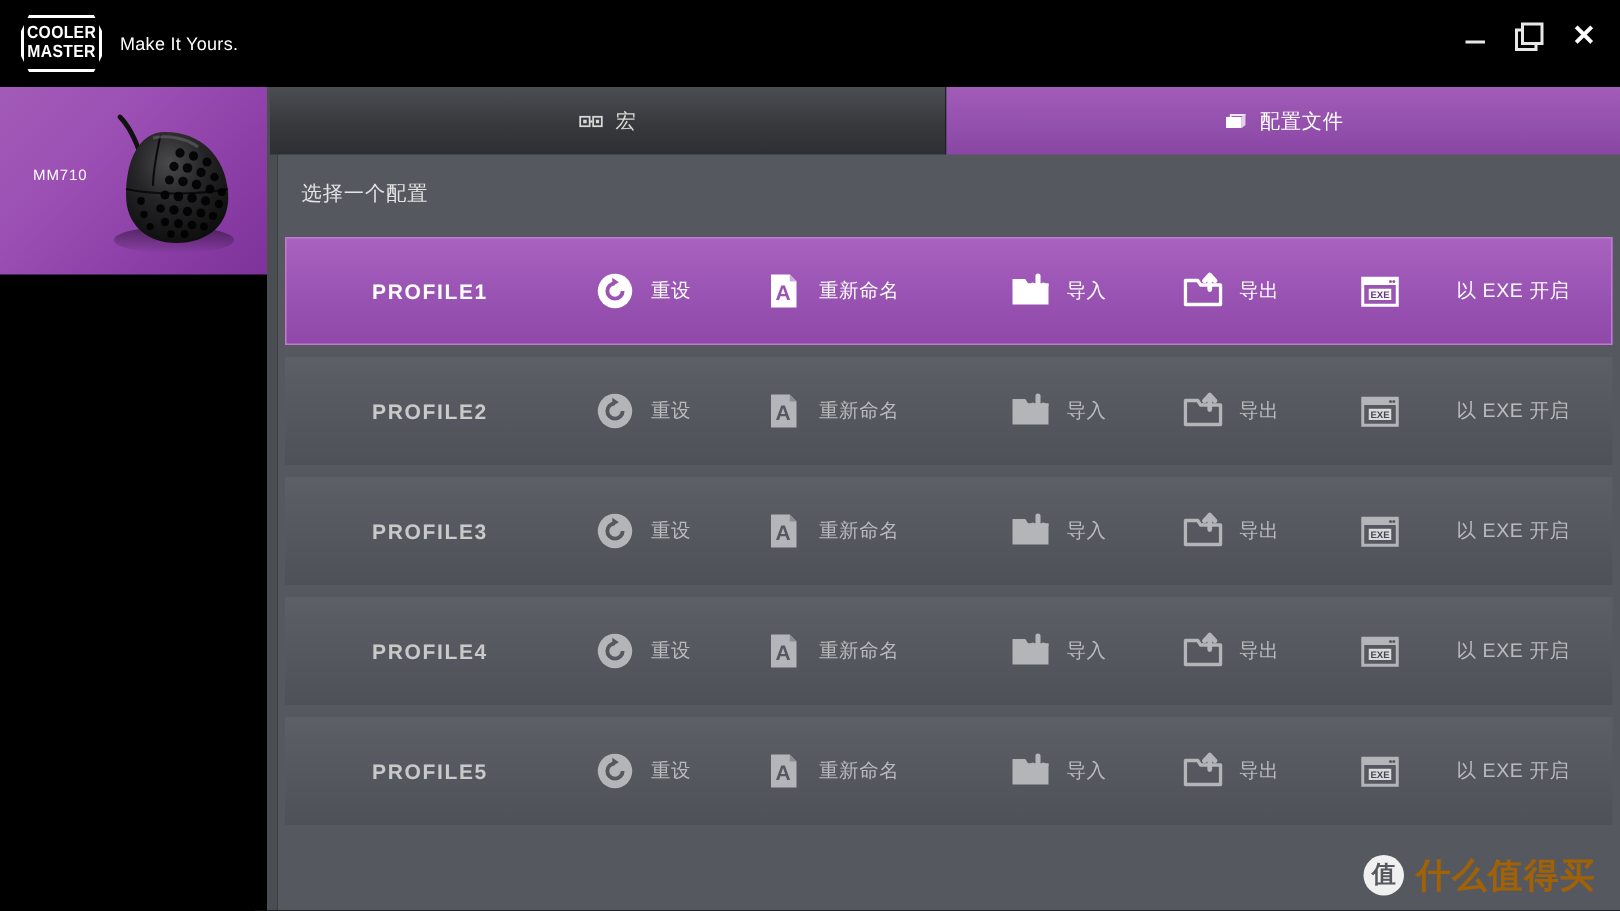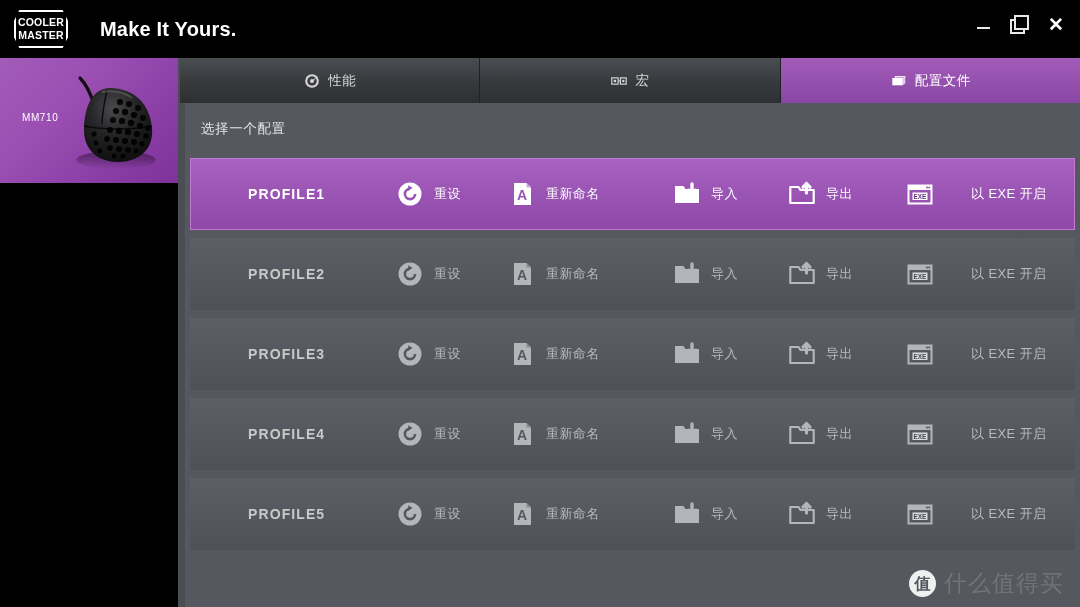"Make It Yours." .tagline { font-size: 20px -> 12px; font-weight: bold -> normal; margin-left: 32px -> 12px }
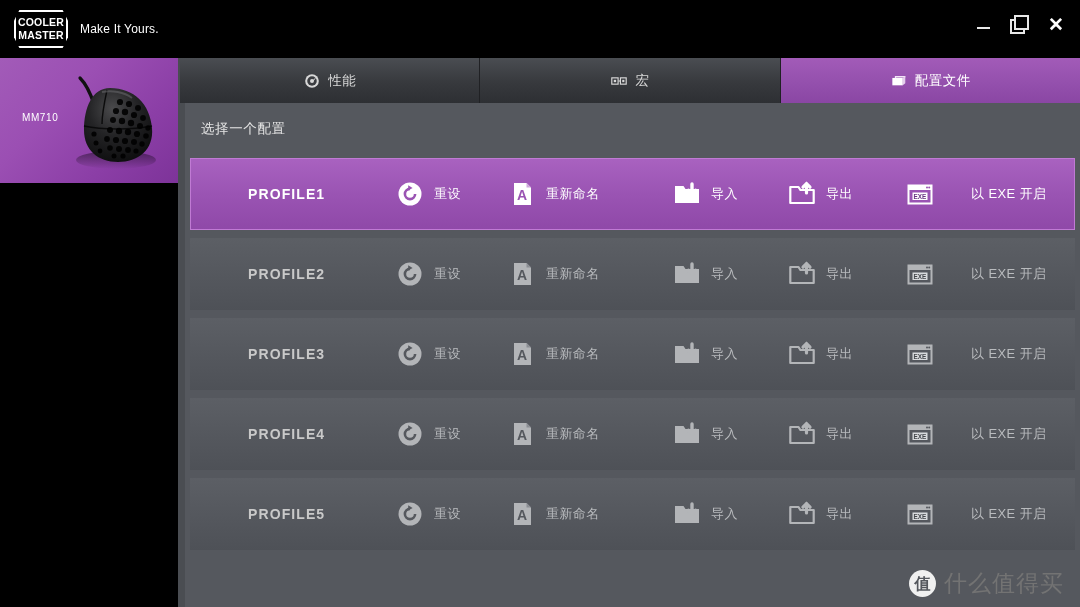"性能" div.tab { html: <div> <svg> <circle></circle> <circle></circle> <circle></circle> <path></path> </svg> <span>性能</span> </div> -> none }
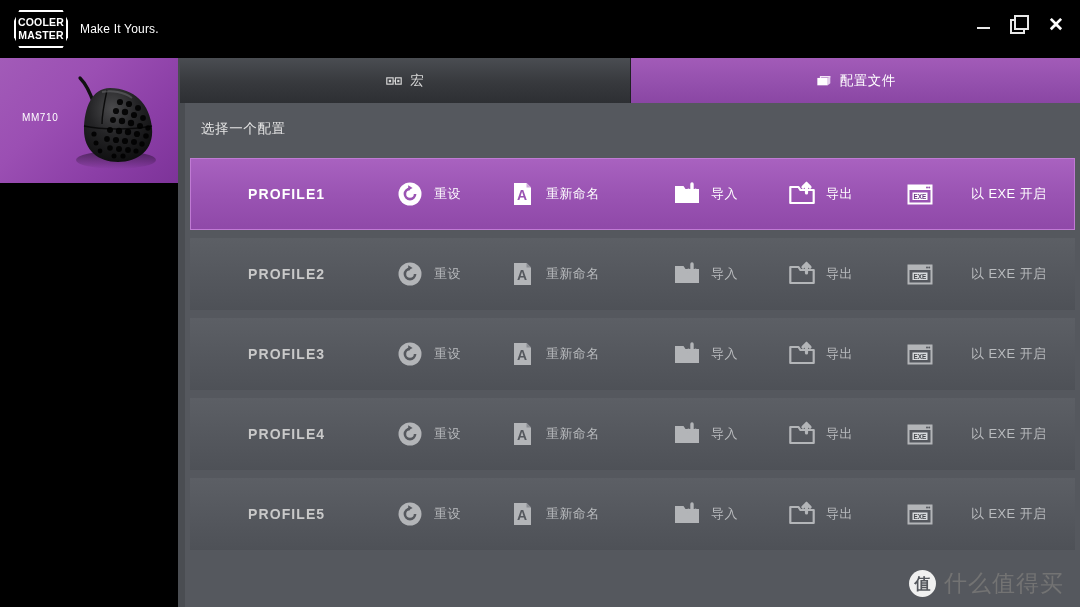"什么值得买" .wm-text { color: #737373 -> #a16207; font-weight: normal -> bold }
